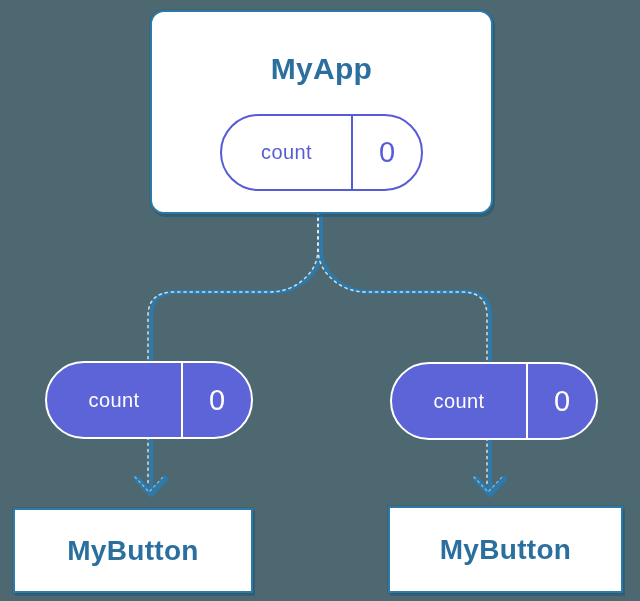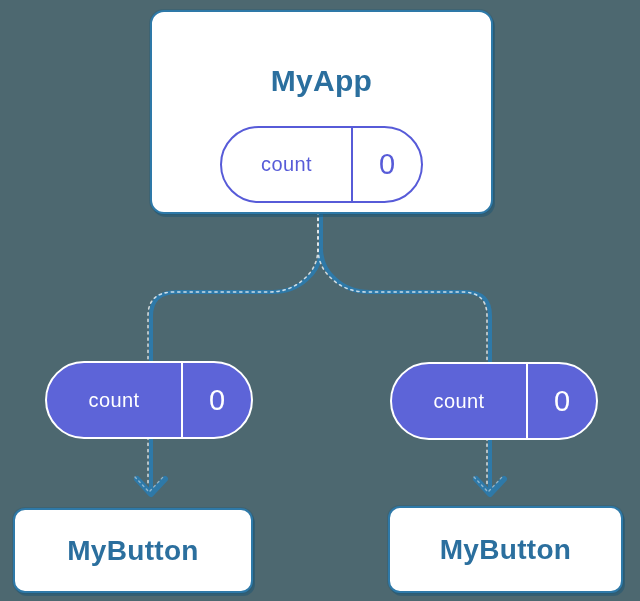"MyApp" .app-box { padding-top: 52px -> 40px }
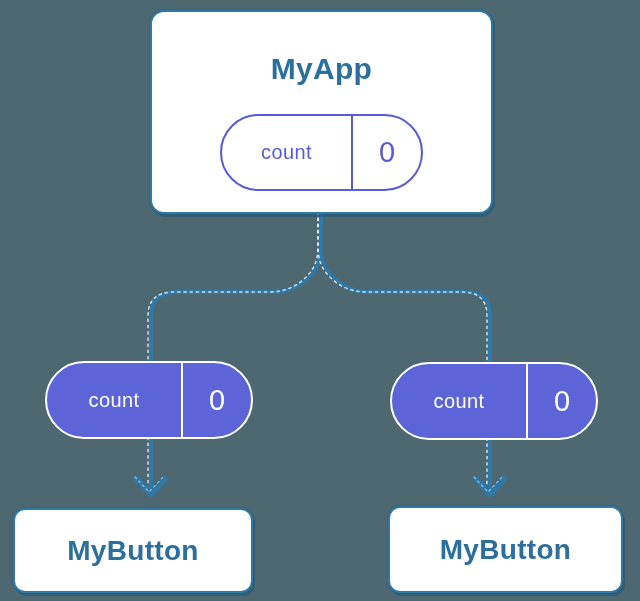"MyButton" .button-box { border-radius: 12px -> 0 }
